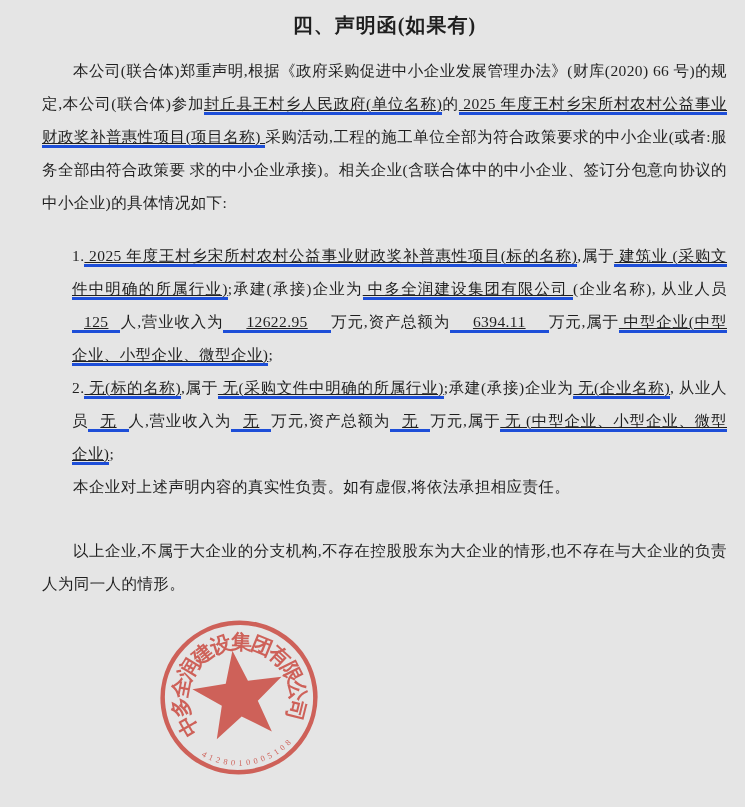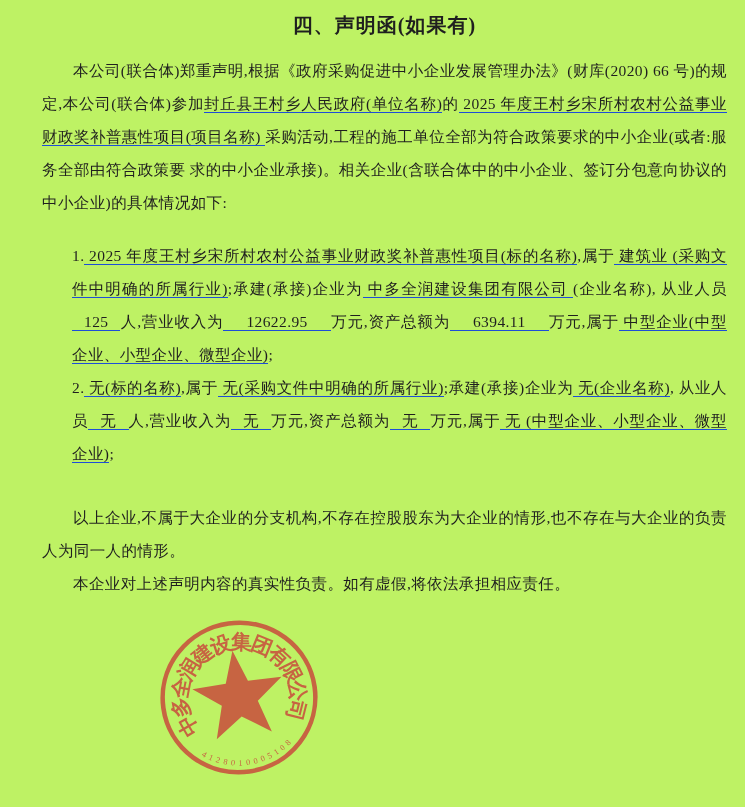"四、声明函(如果有)" .page { background: #bef264 -> #e5e5e5 }
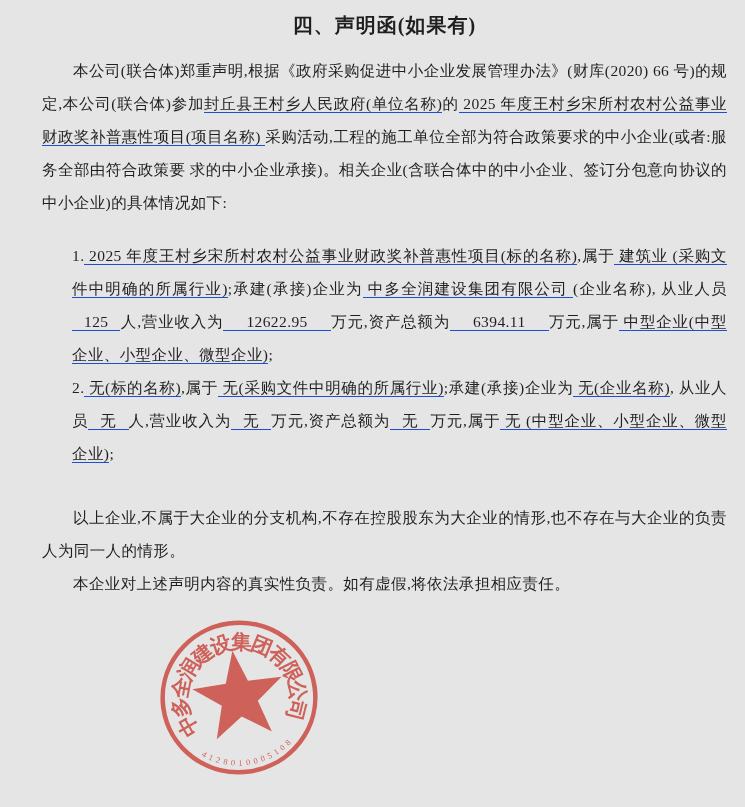"封丘县王村乡人民政府(单位名称)" .u { border-bottom: 1px solid #1d4ed8 -> 3px solid #1d4ed8; text-decoration: none -> underline }
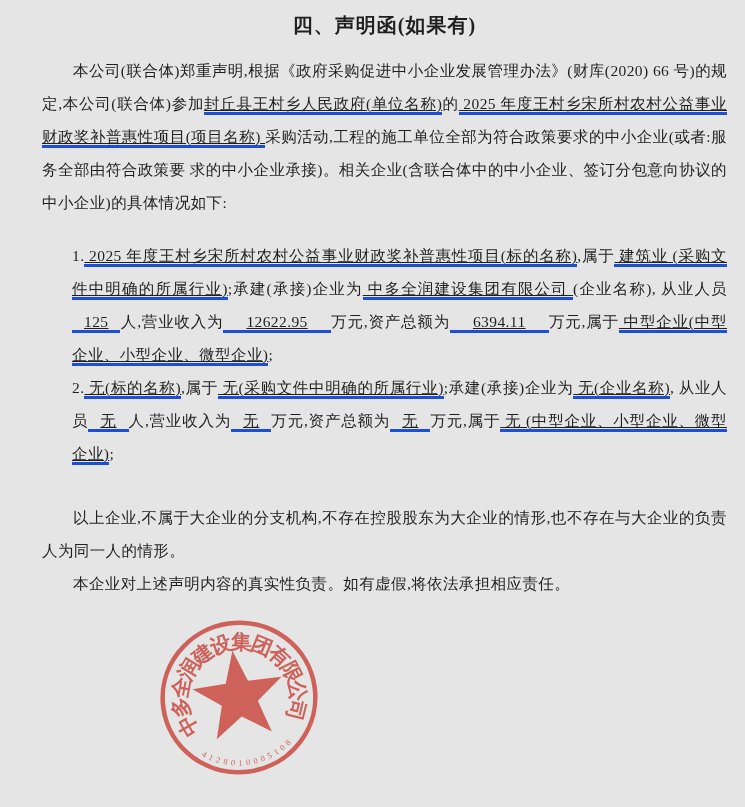"以上企业,不属于大企业的分支机构,不存在控股股东为大企业的情形,也不存在与大企业" p.para { order: before "本企业对上述声明内容的真实性负责。如有虚假,将依法承担相应责任。" -> after "本企业对上述声明内容的真实性负责。如有虚假,将依法承担相应责任。" }
